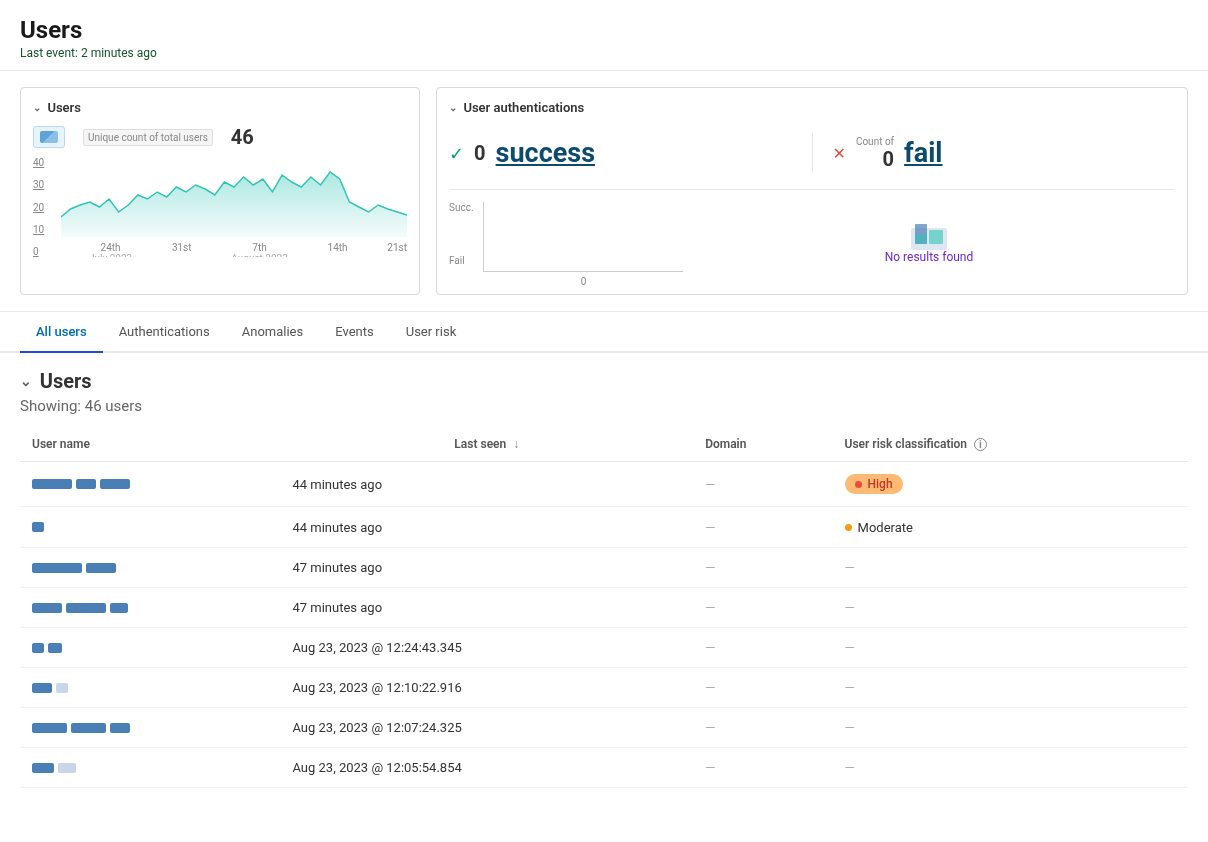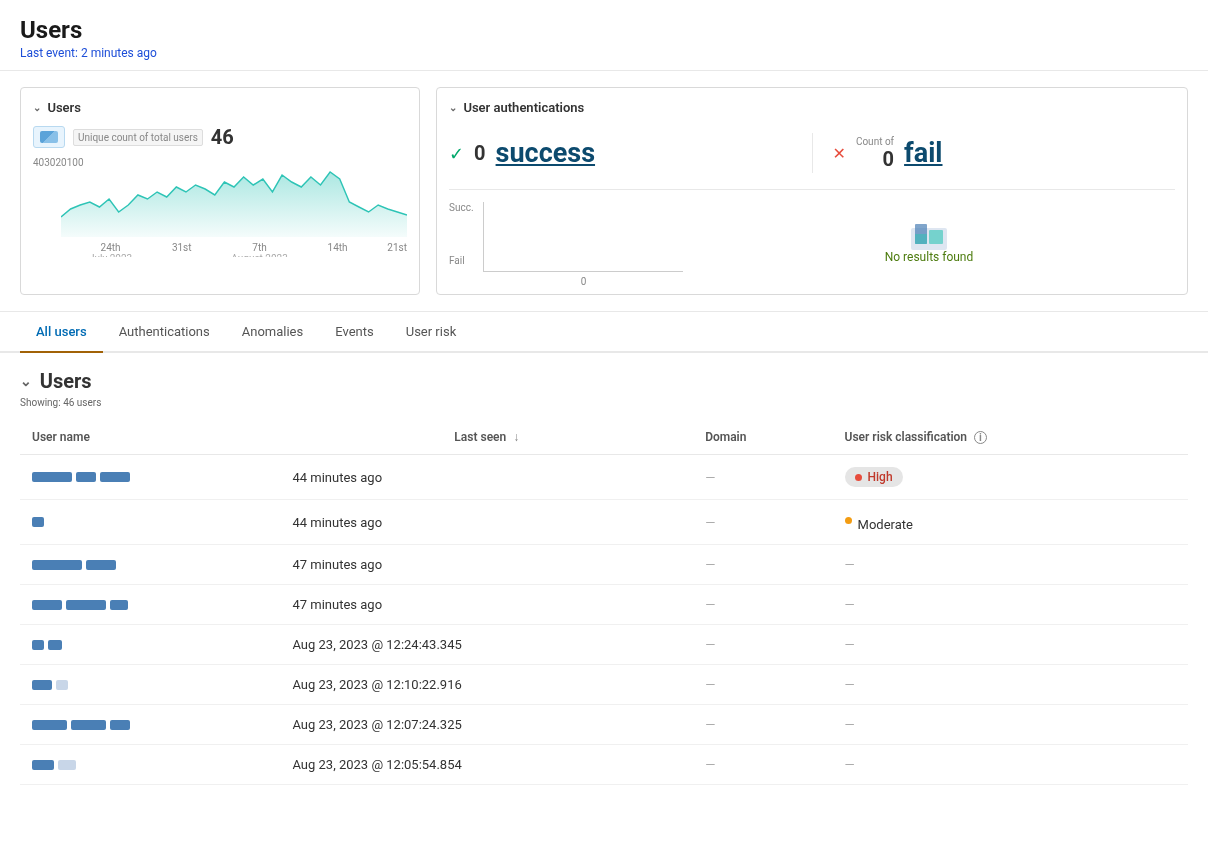"Last event: 2 minutes ago" .last-event { color: #1d4ed8 -> #14532d }
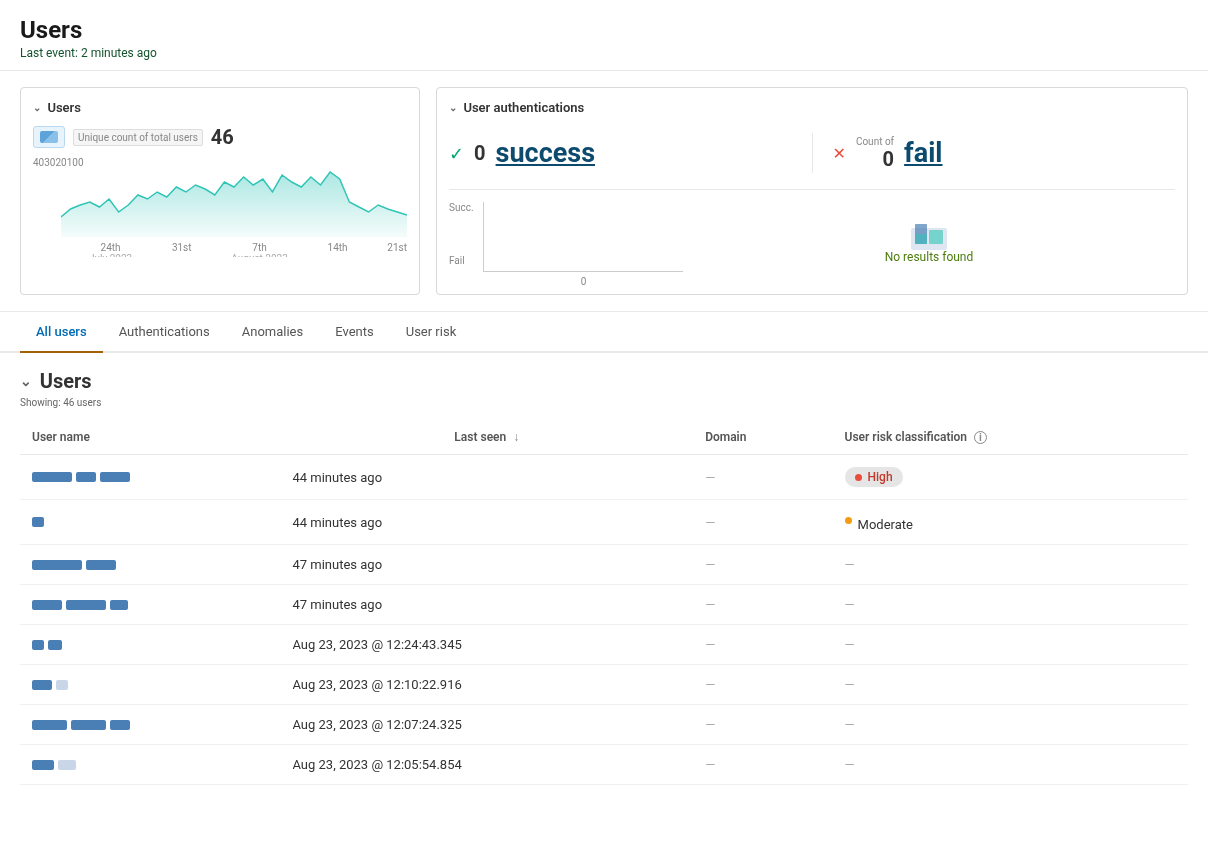"Unique count of total users" .users-stat { gap: 8px -> 18px }
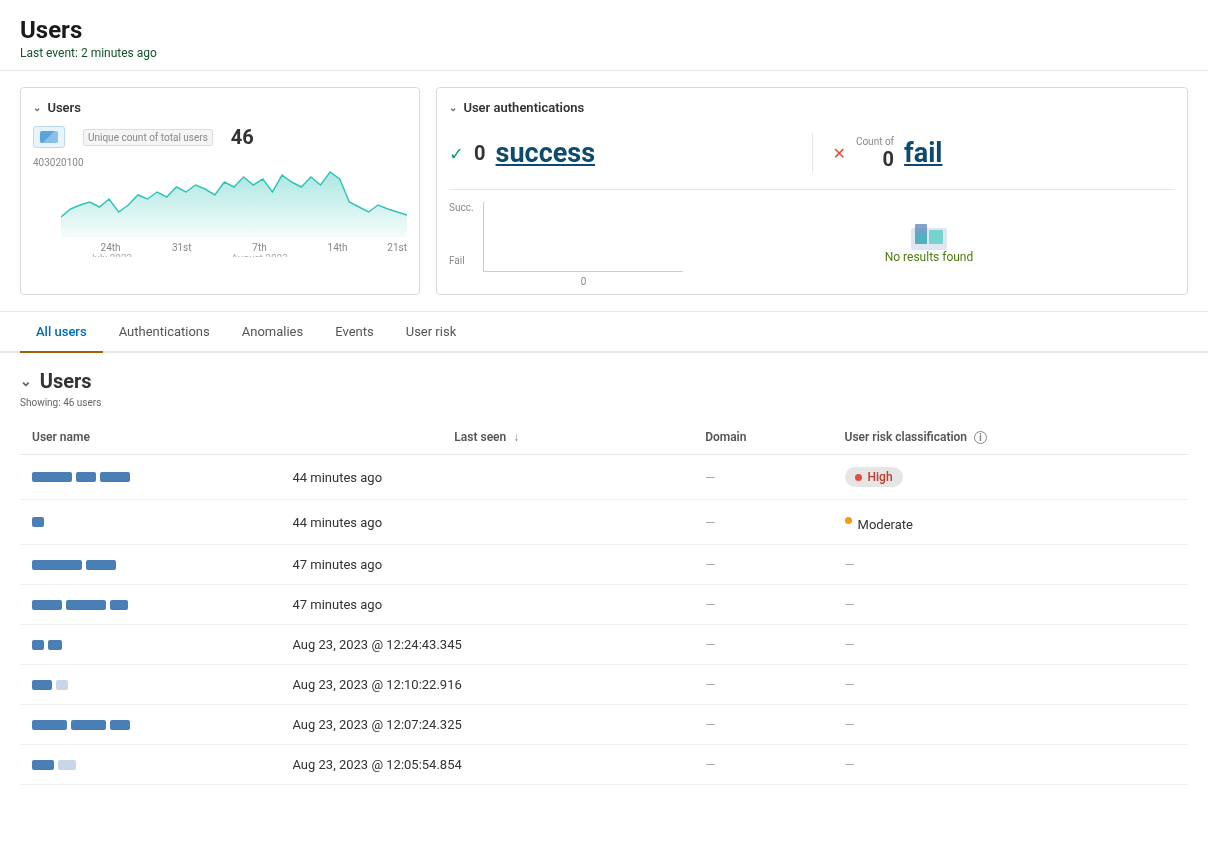"40" .chart-labels-y { flex-direction: row -> column; text-decoration: none -> underline }
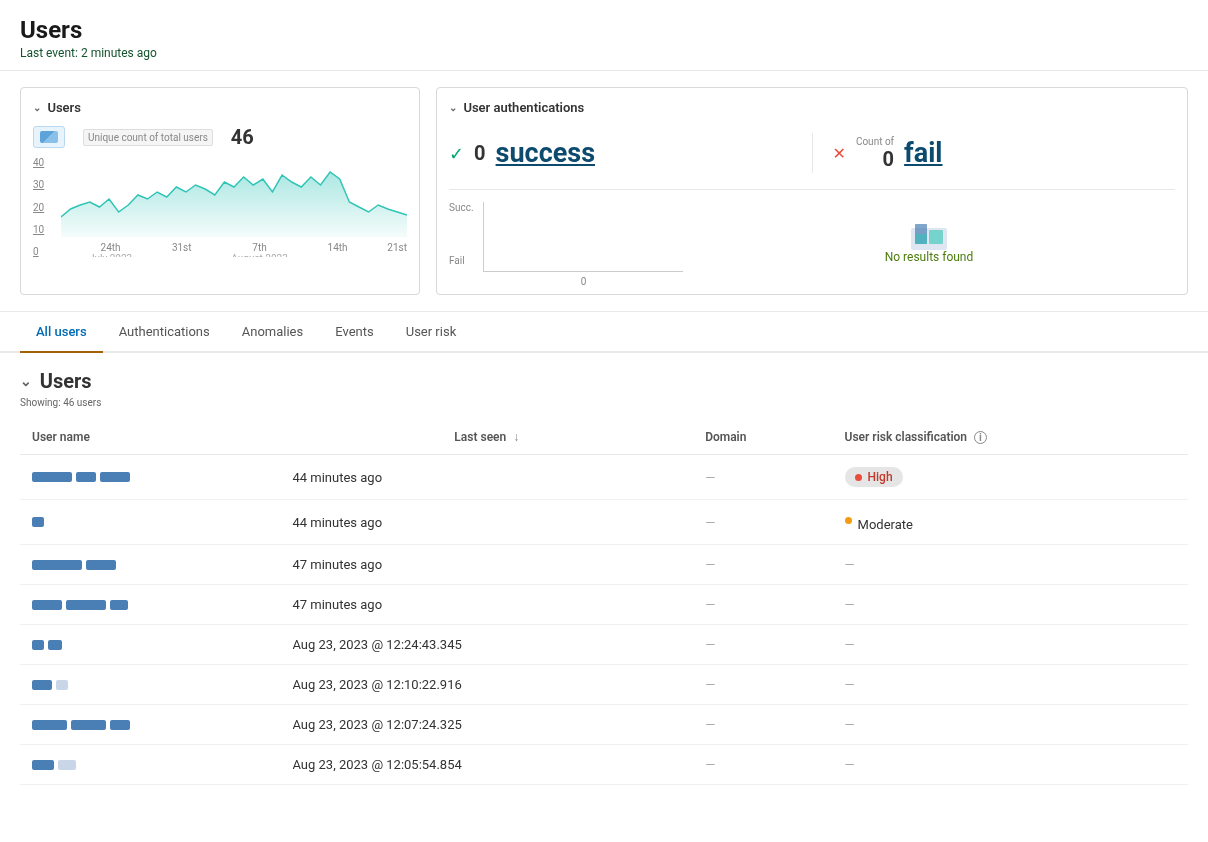"No results found" .no-results-text { color: #4d7c0f -> #6d28d9 }
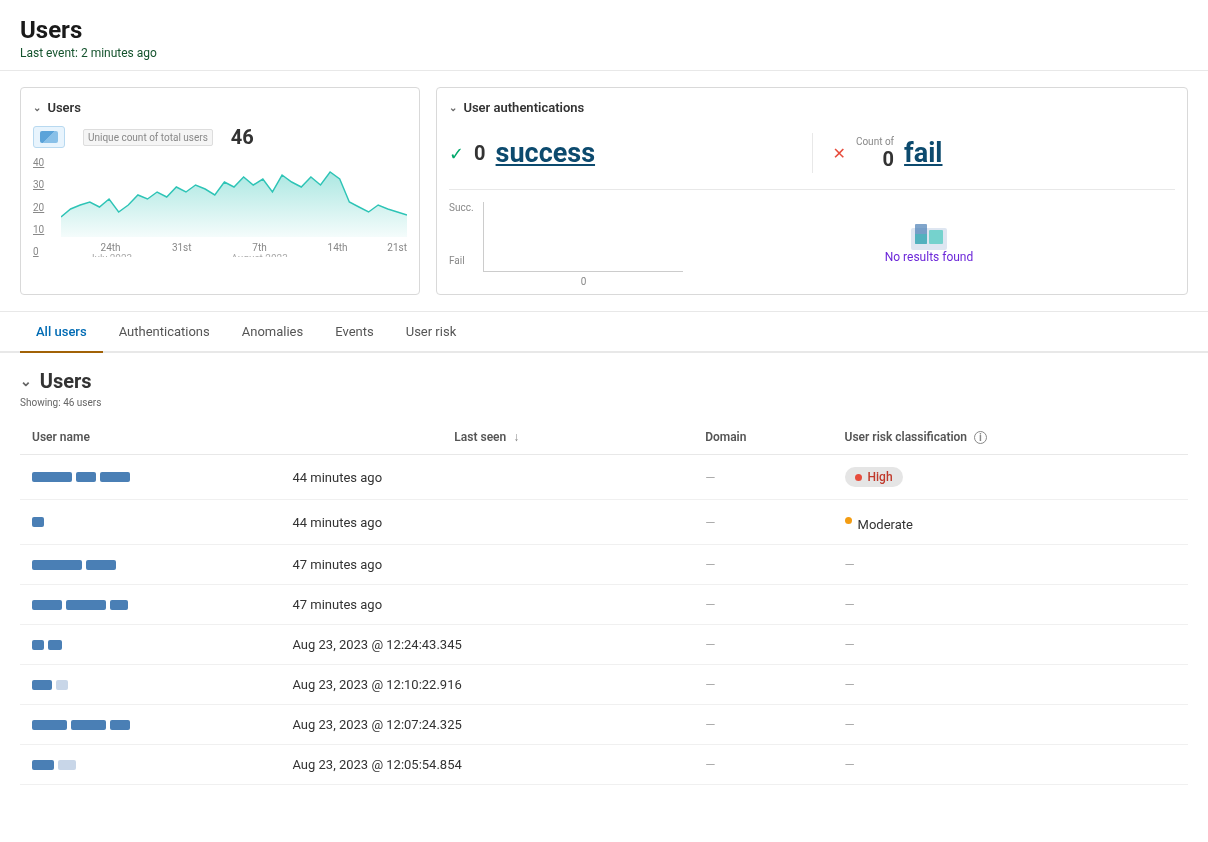"All users" .tab.active { border-bottom: 2px solid #a16207 -> 2px solid #1d4ed8 }
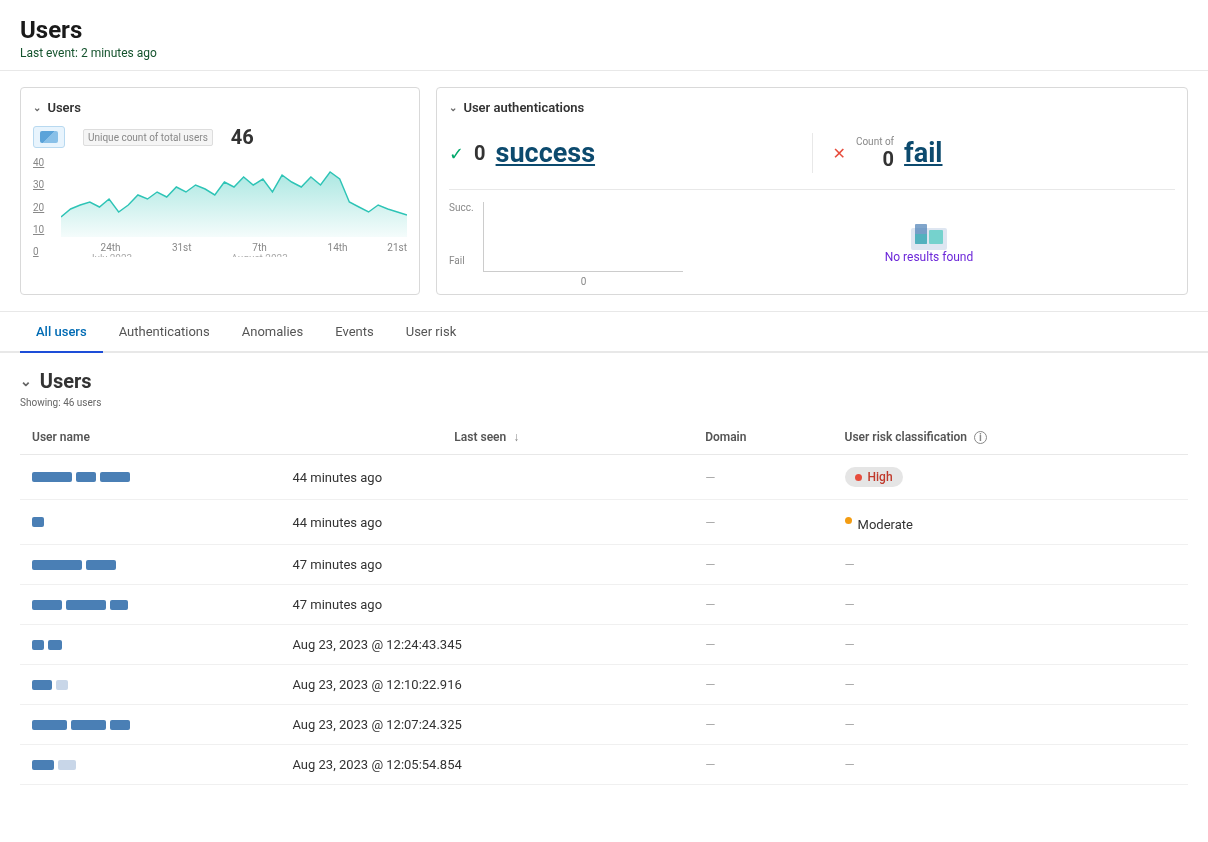"Showing: 46 users" .showing-text { font-size: 10px -> 15px }
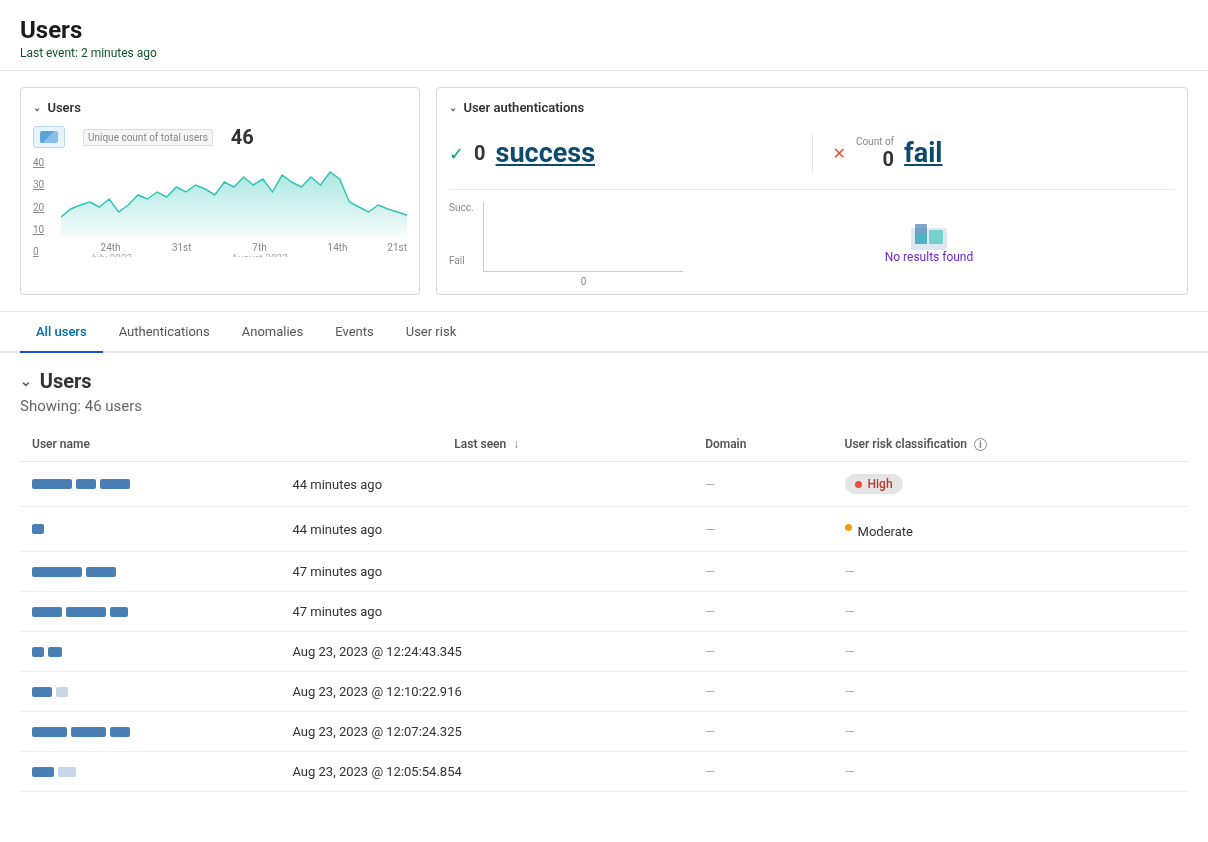"High" .risk-badge.high { background: #e5e5e5 -> #fdba74 }
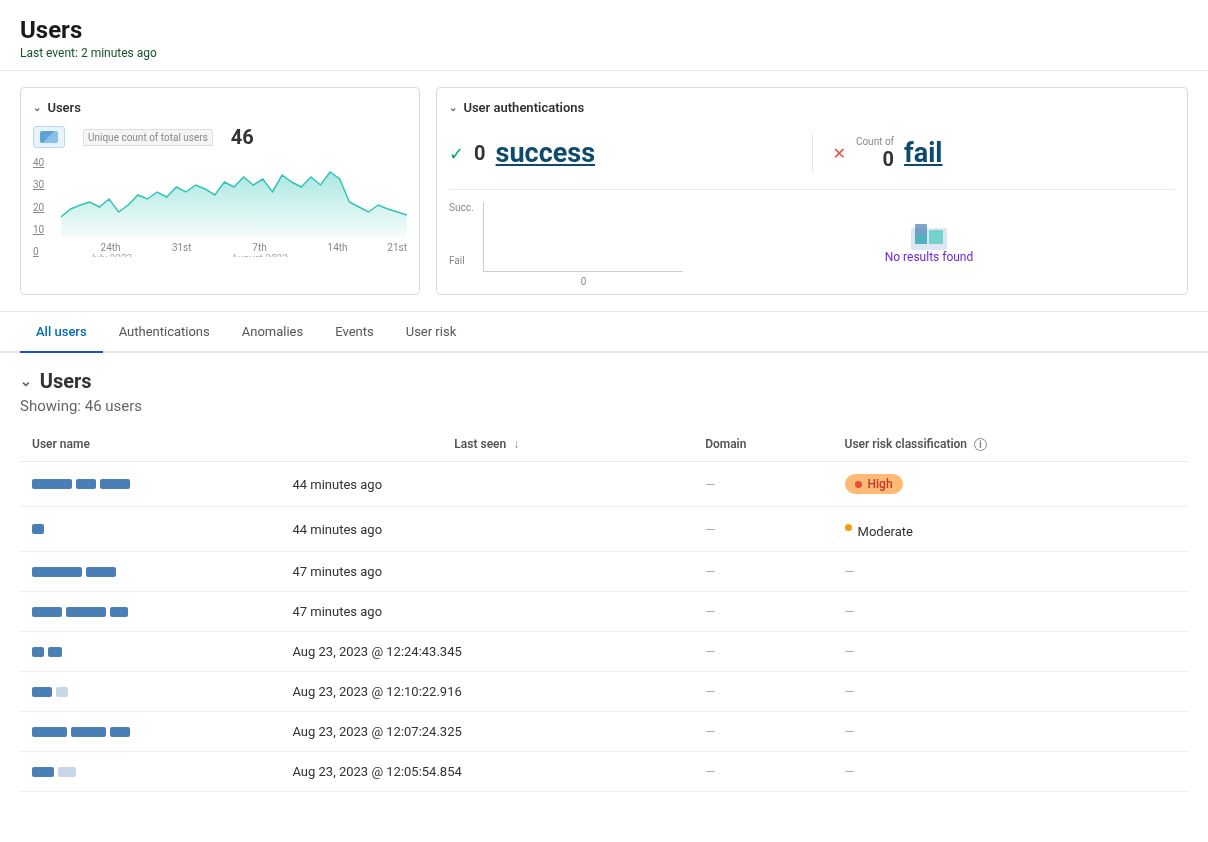"Moderate" .risk-moderate { align-items: none -> center }
